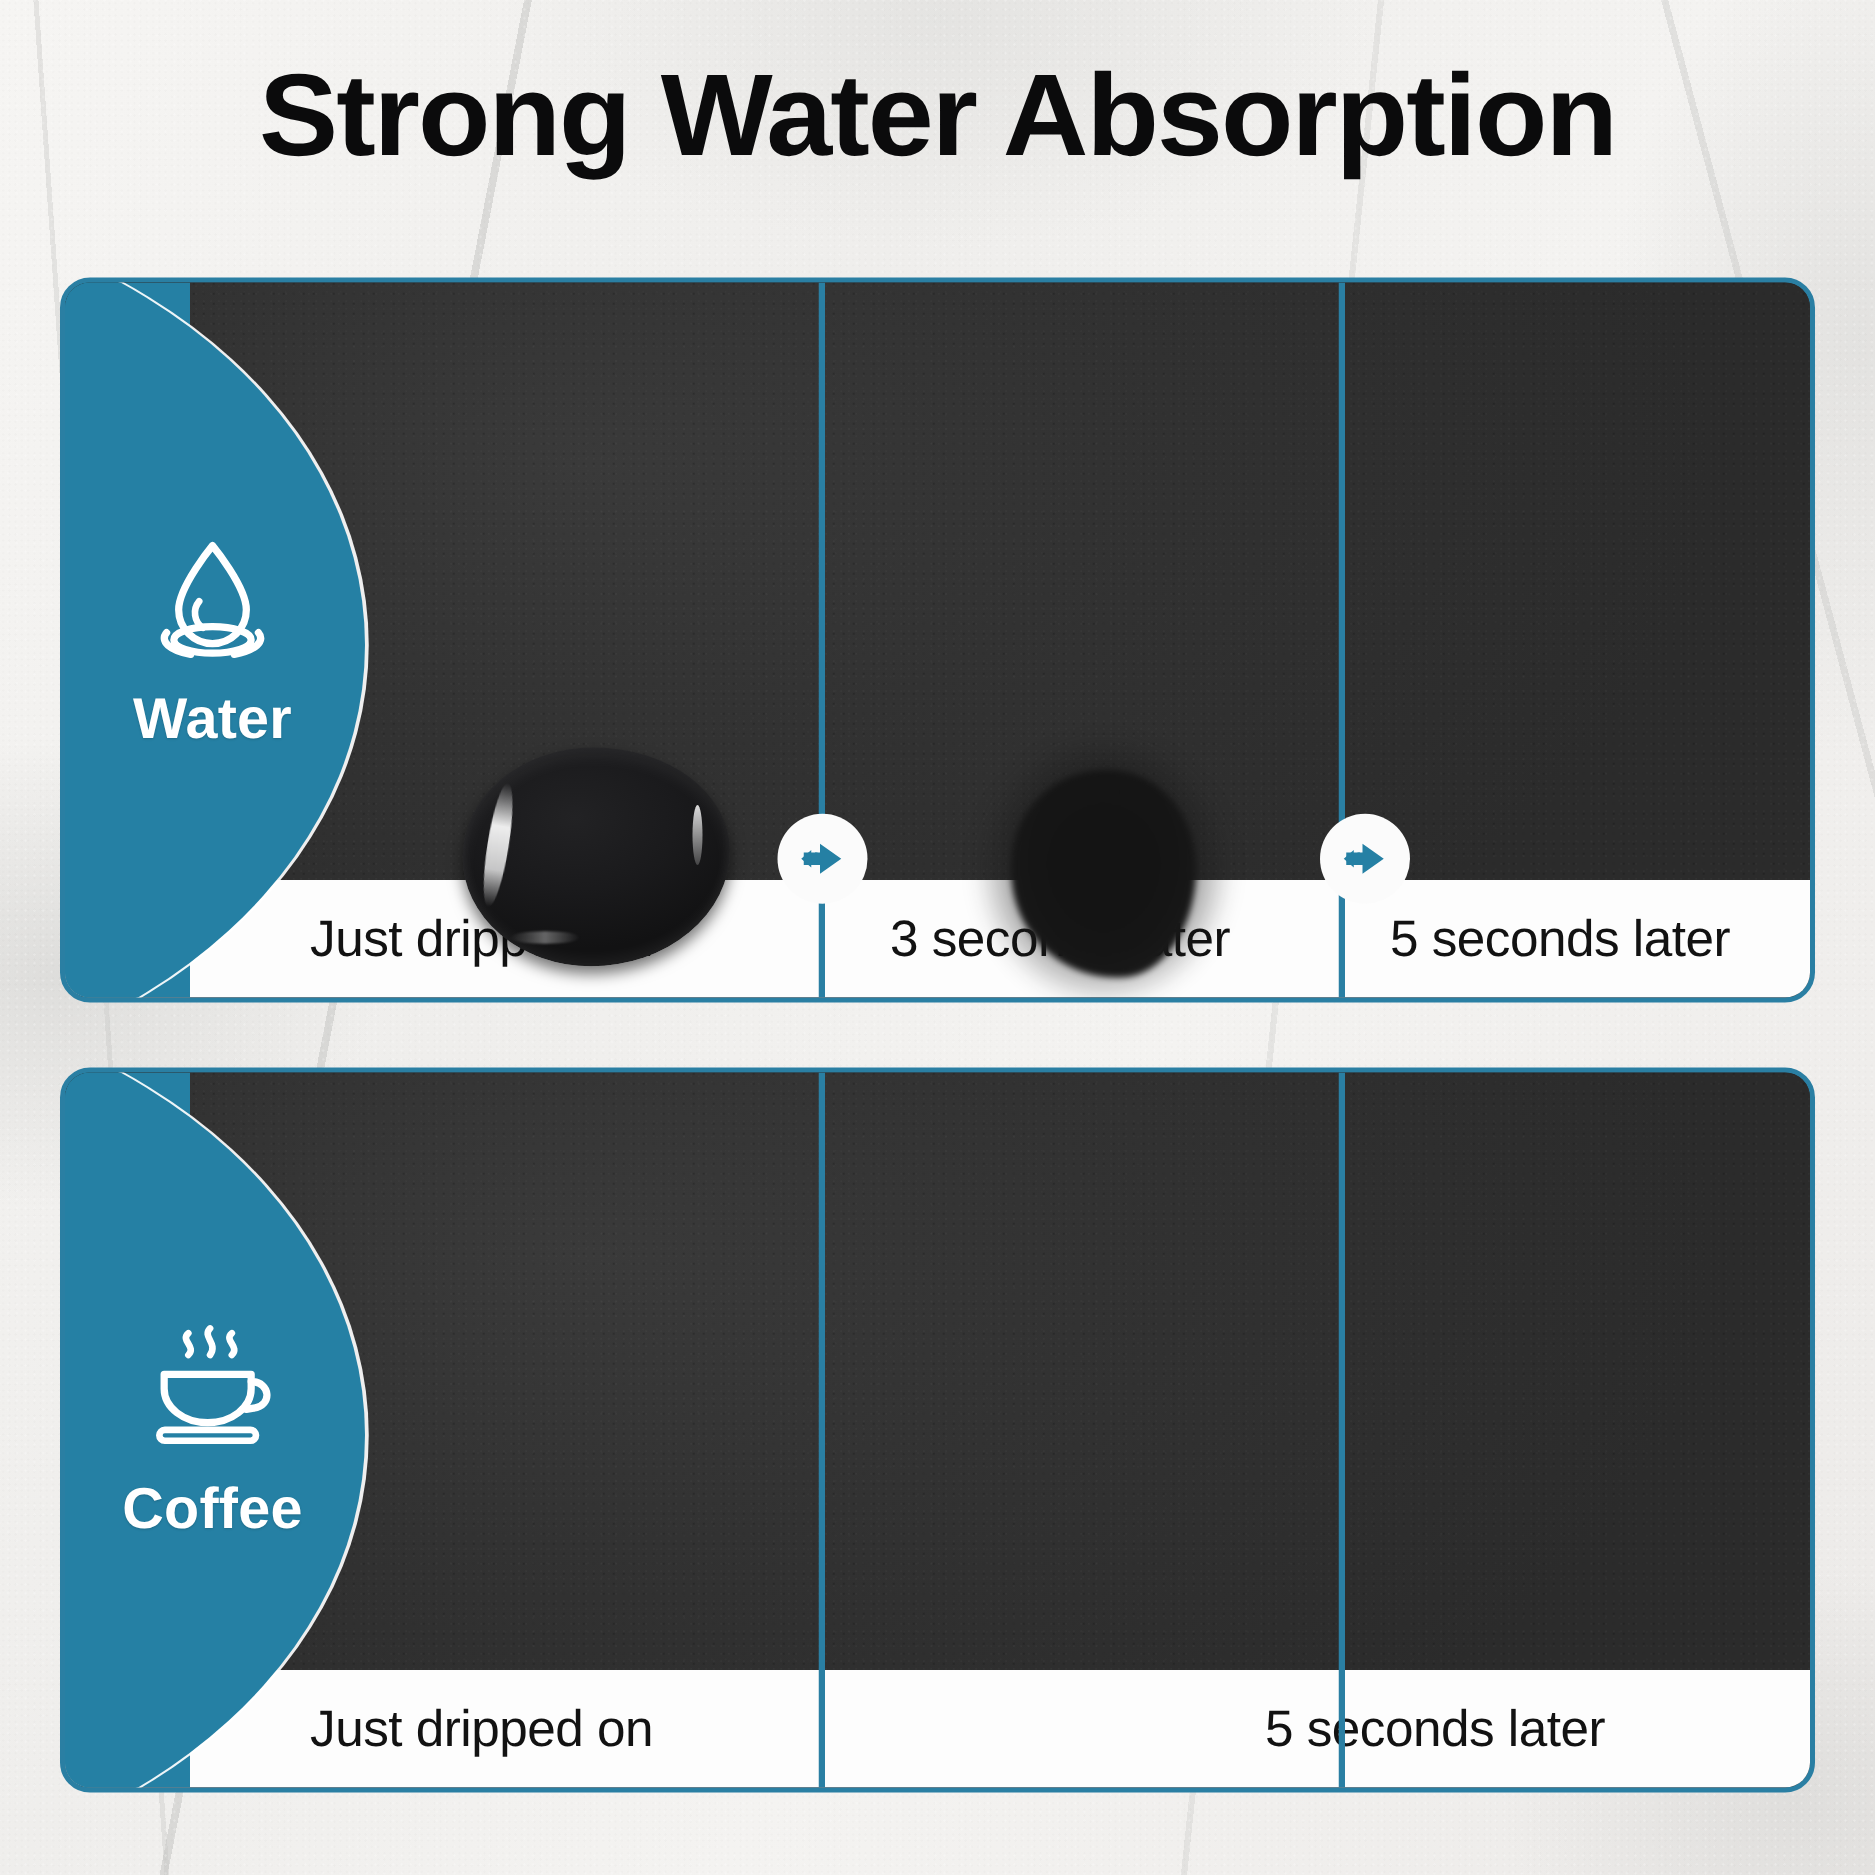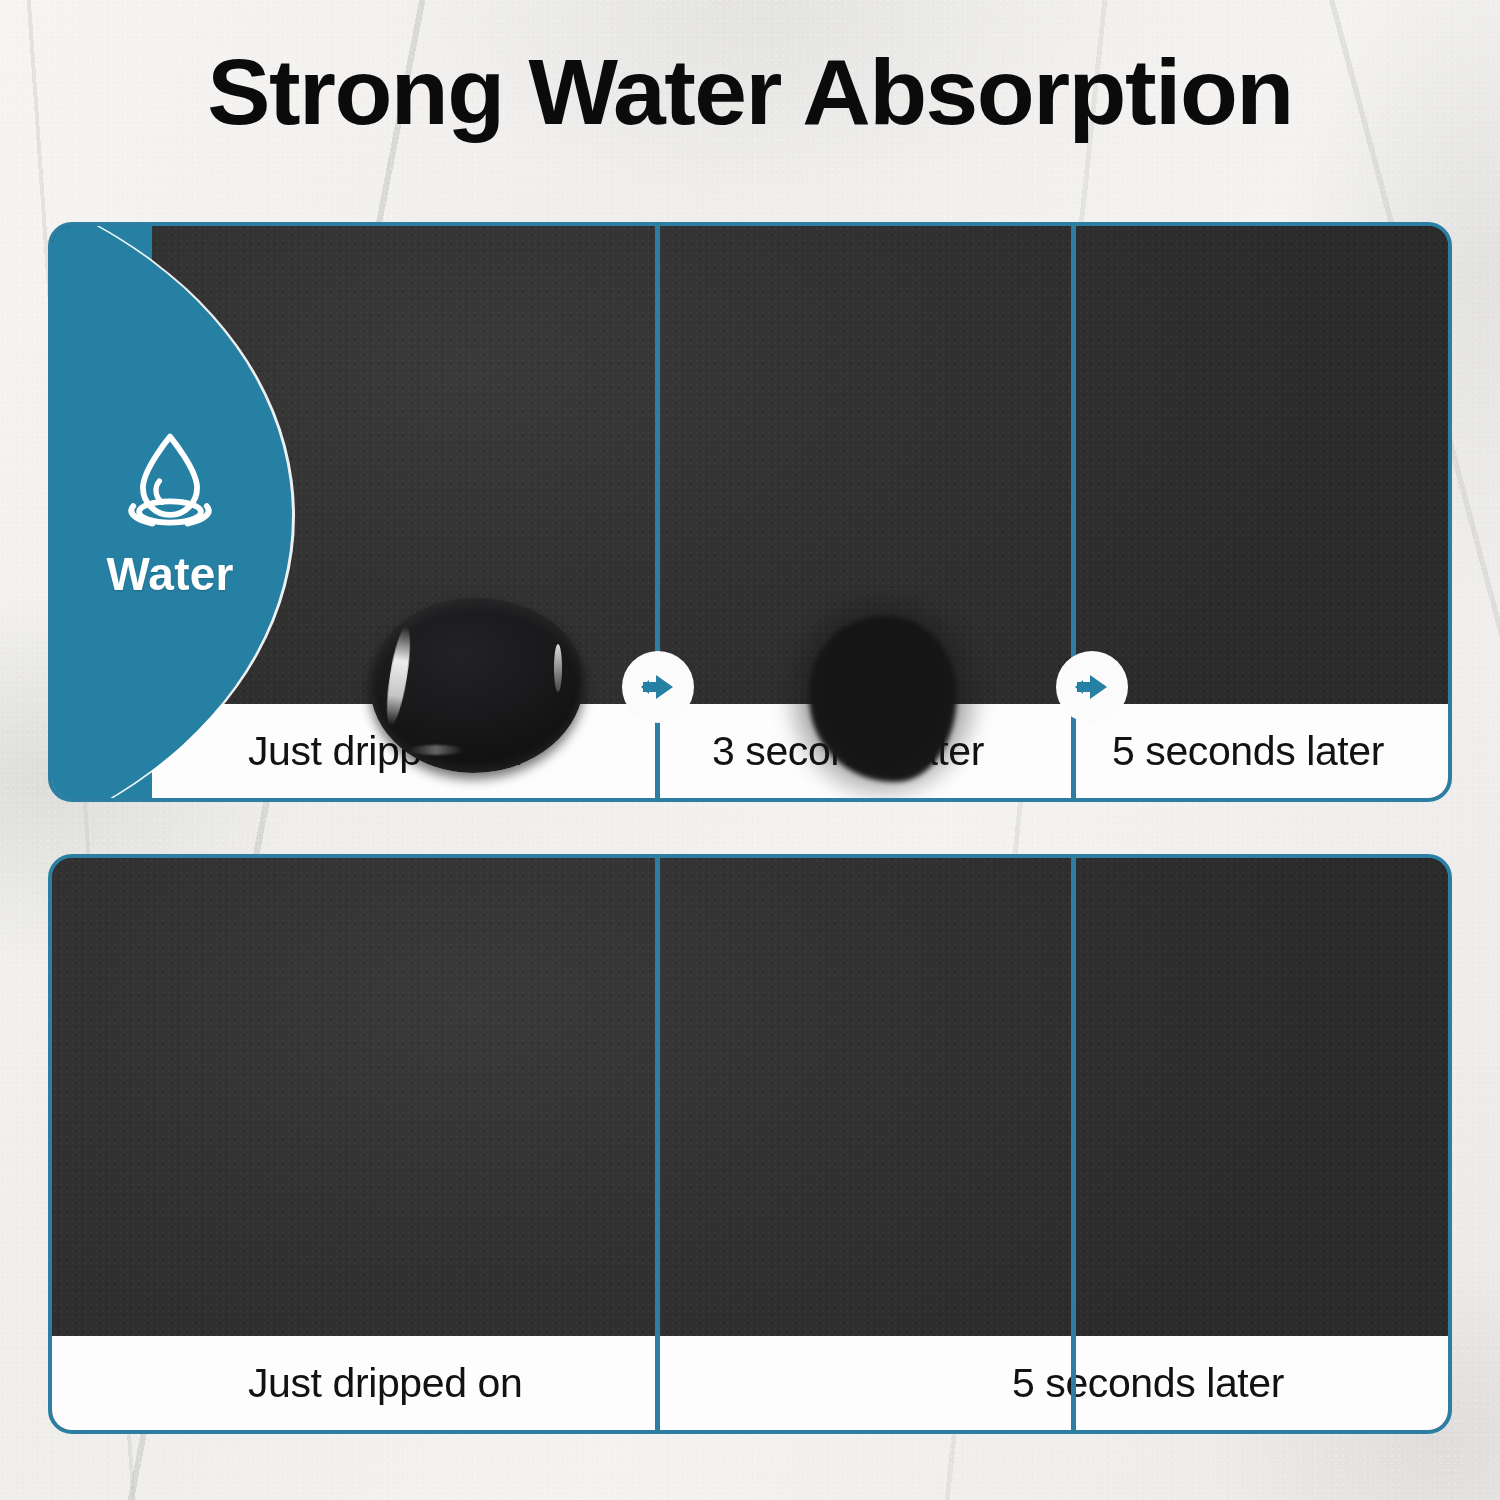"Coffee" div.label-panel { html: none -> <div> <div></div> <div></div> <div> <svg> <path></path> <path></path> <path></path> <path></path> <path></path> <rect></rect> </svg> <div>Coffee</div> </div> </div> }
